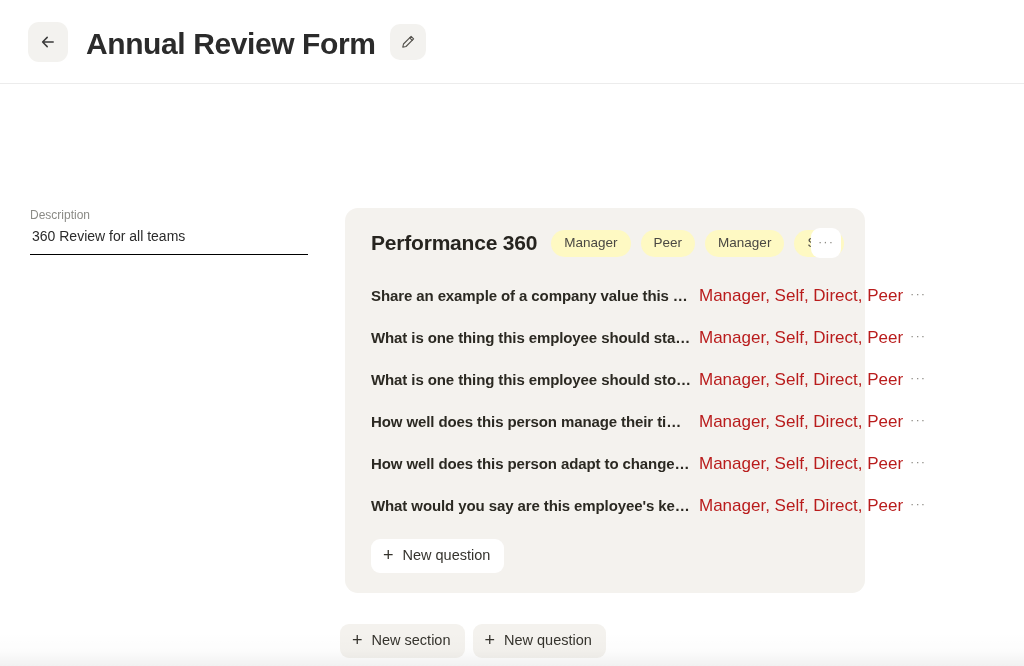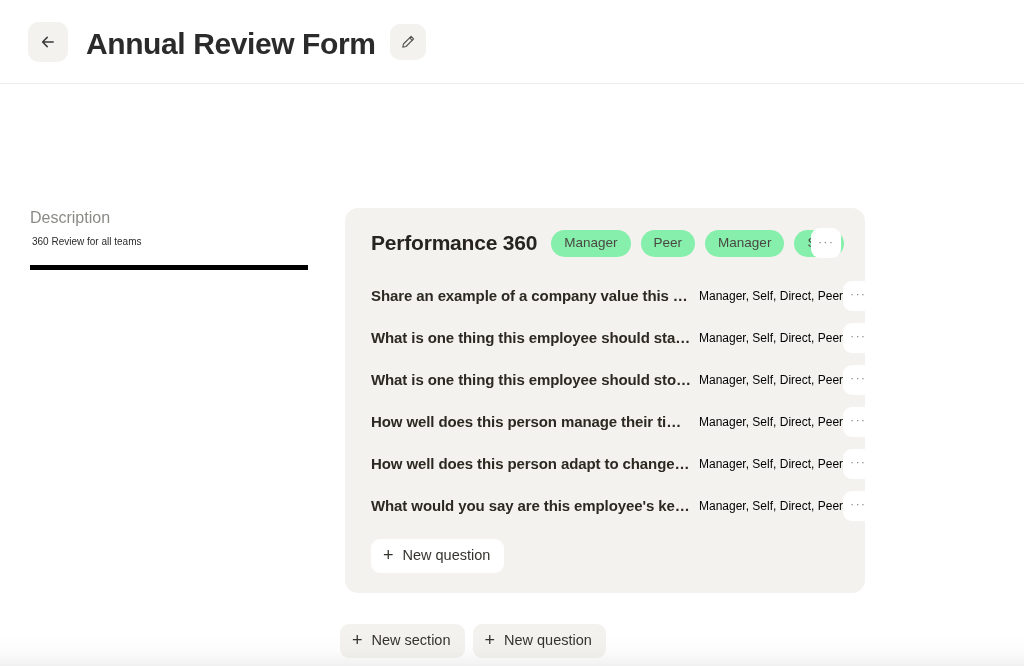"Description" .desc-label { font-size: 16px -> 12px }
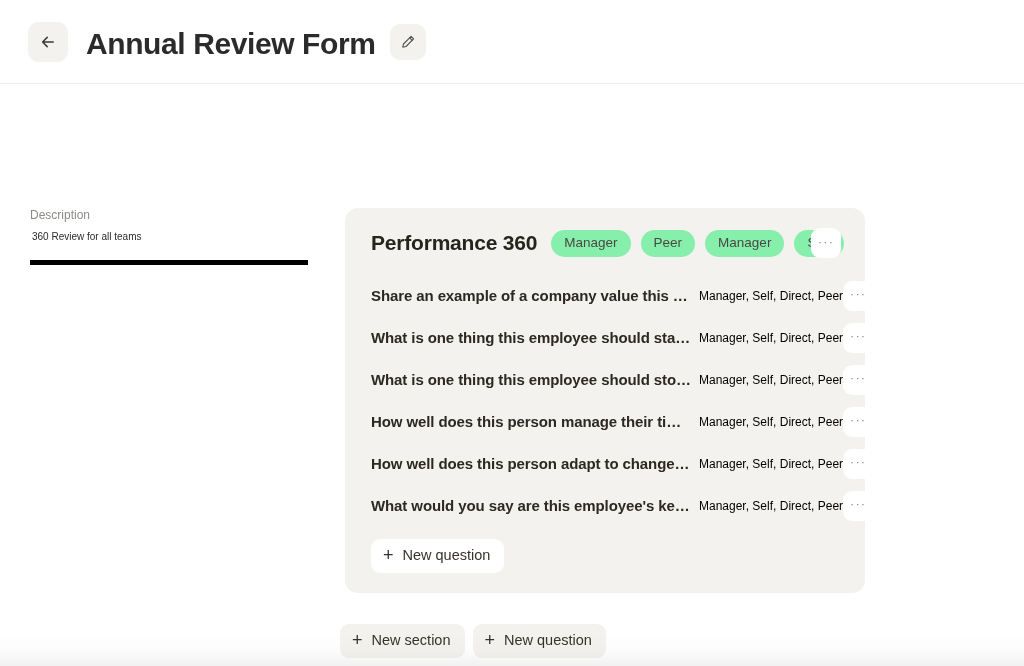"360 Review for all teams" .desc-value { border-bottom: 5px solid #000000 -> 1px solid #000000; font-size: 10px -> 14px; padding-bottom: 16px -> 8px }
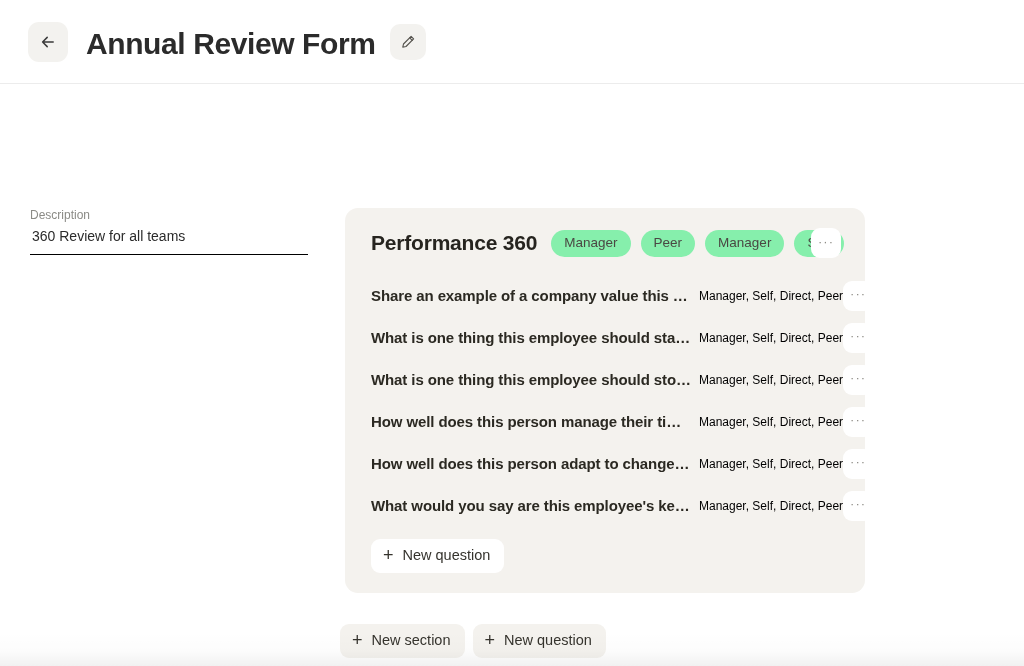"Manager" .chip { background: #86efac -> #fef9c3 }
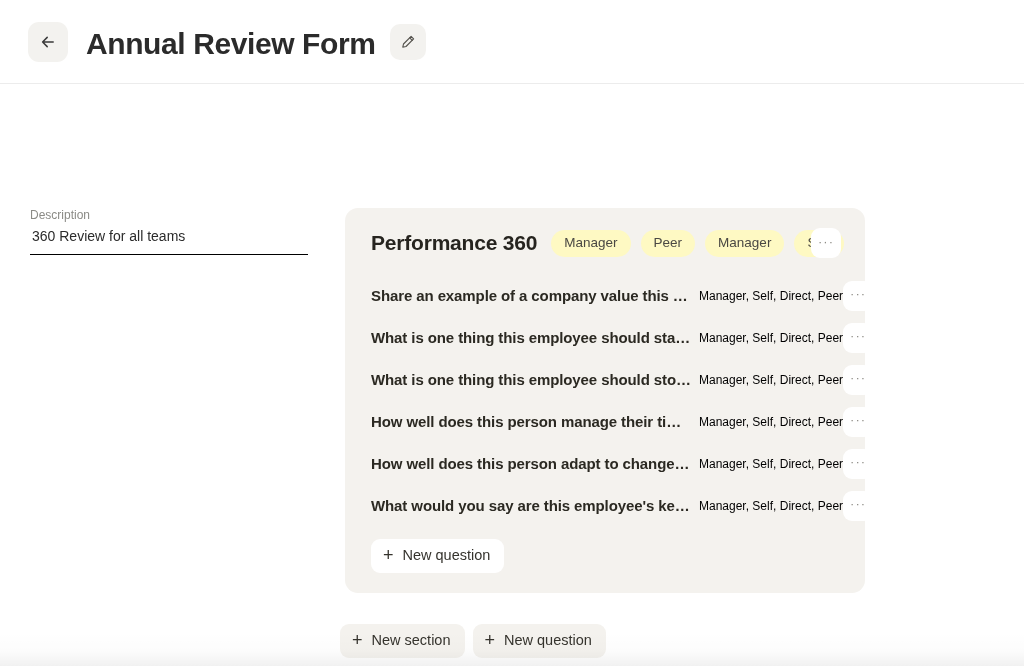"Manager, Self, Direct, Peer" .q-audience { color: #000000 -> #b91c1c; font-size: 12px -> 17px }
